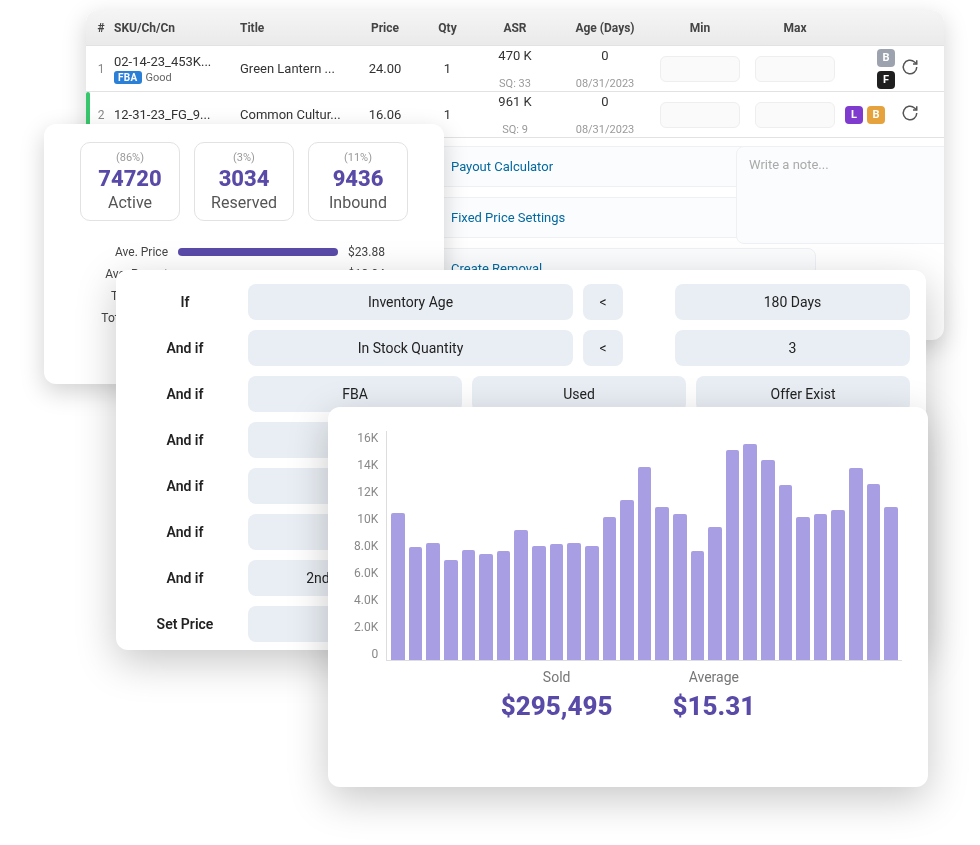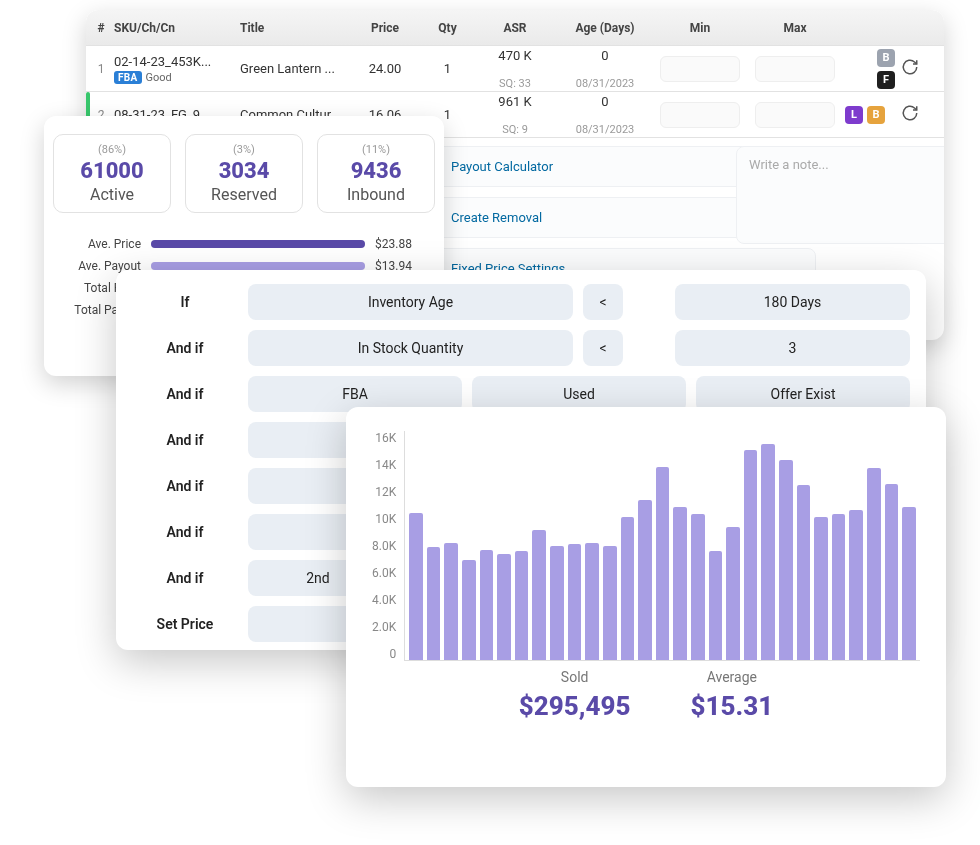"08-31-23_FG_9..." span.line1 { text: 08-31-23 -> 12-31-23 }
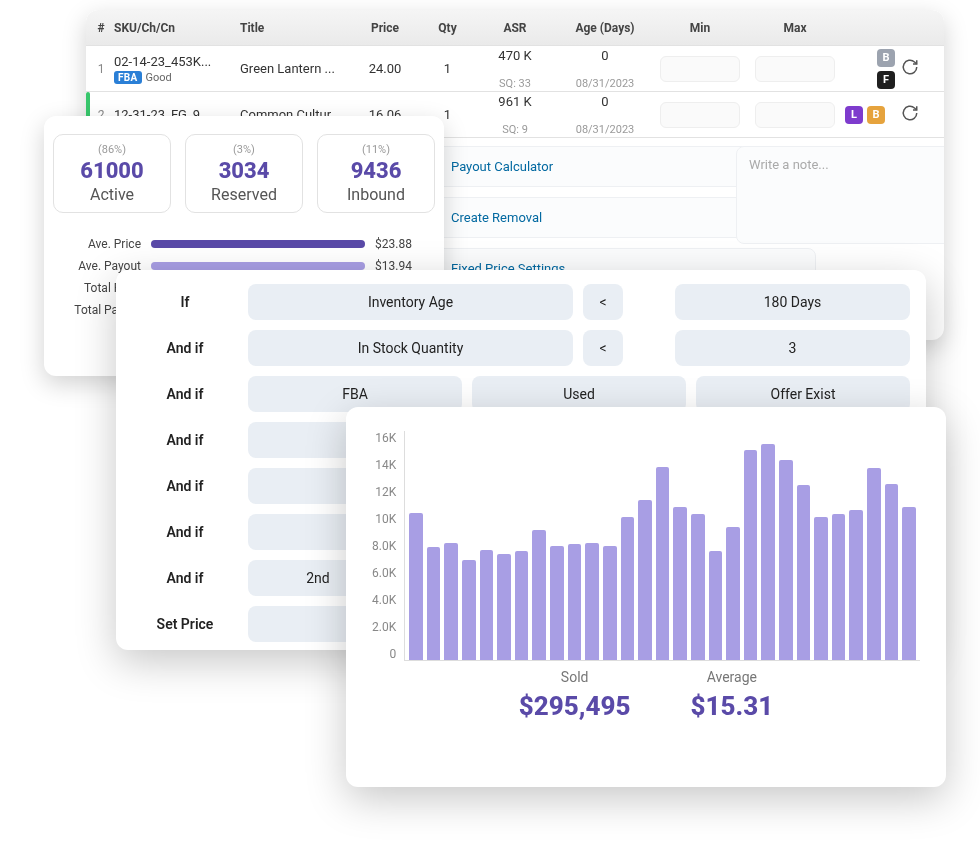"(86%)" #stats-panel { padding: 18px 9px -> 18px 36px; top: 116px -> 124px }
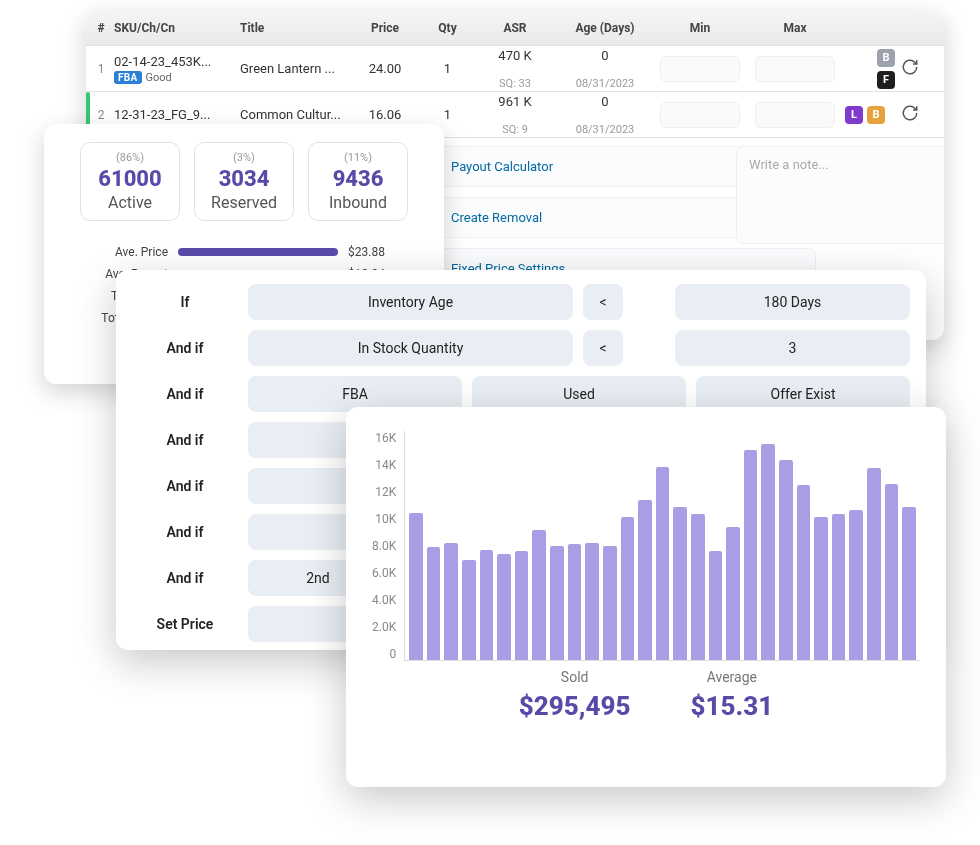"61000" div.stat-val { text: 61000 -> 74720 }
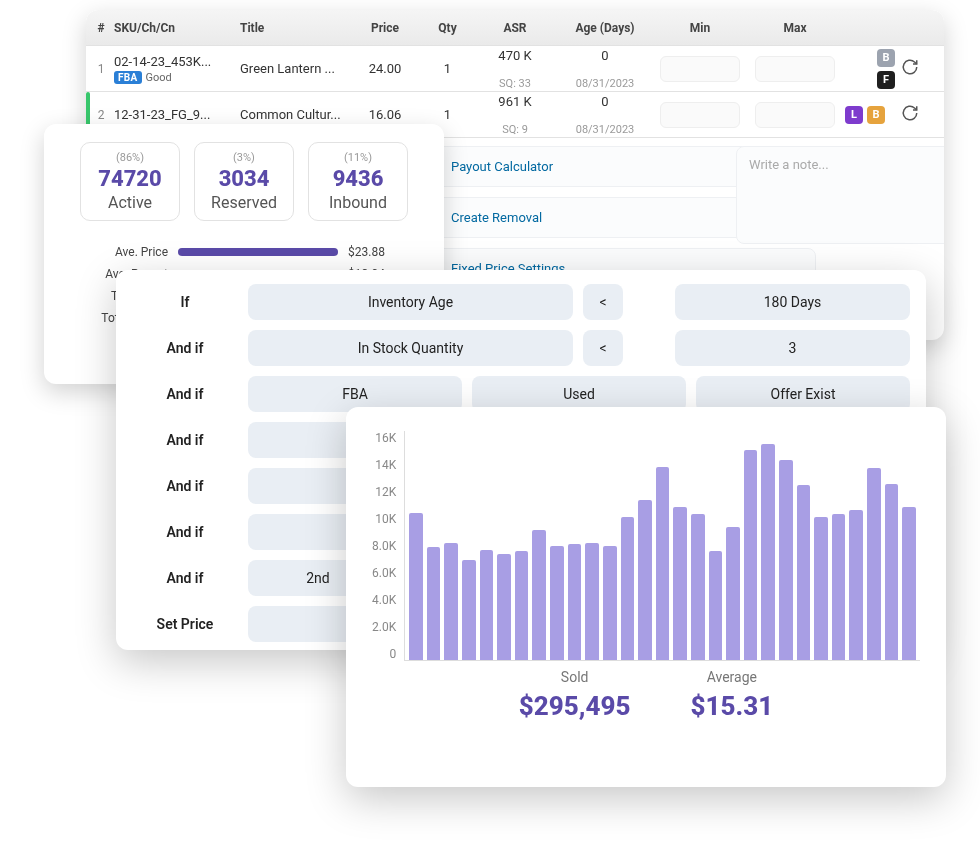"Create Removal" div.side-card { order: before "Fixed Price Settings" -> after "Fixed Price Settings" }
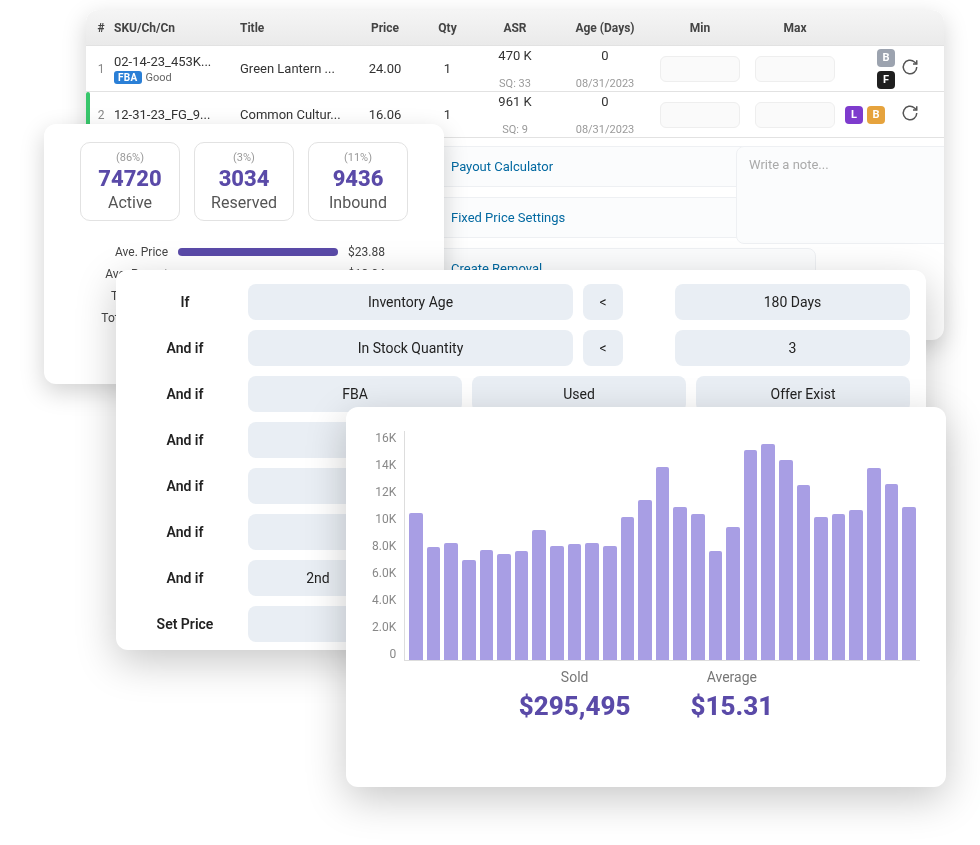"16K" #chart-panel { left: 346px -> 328px }
